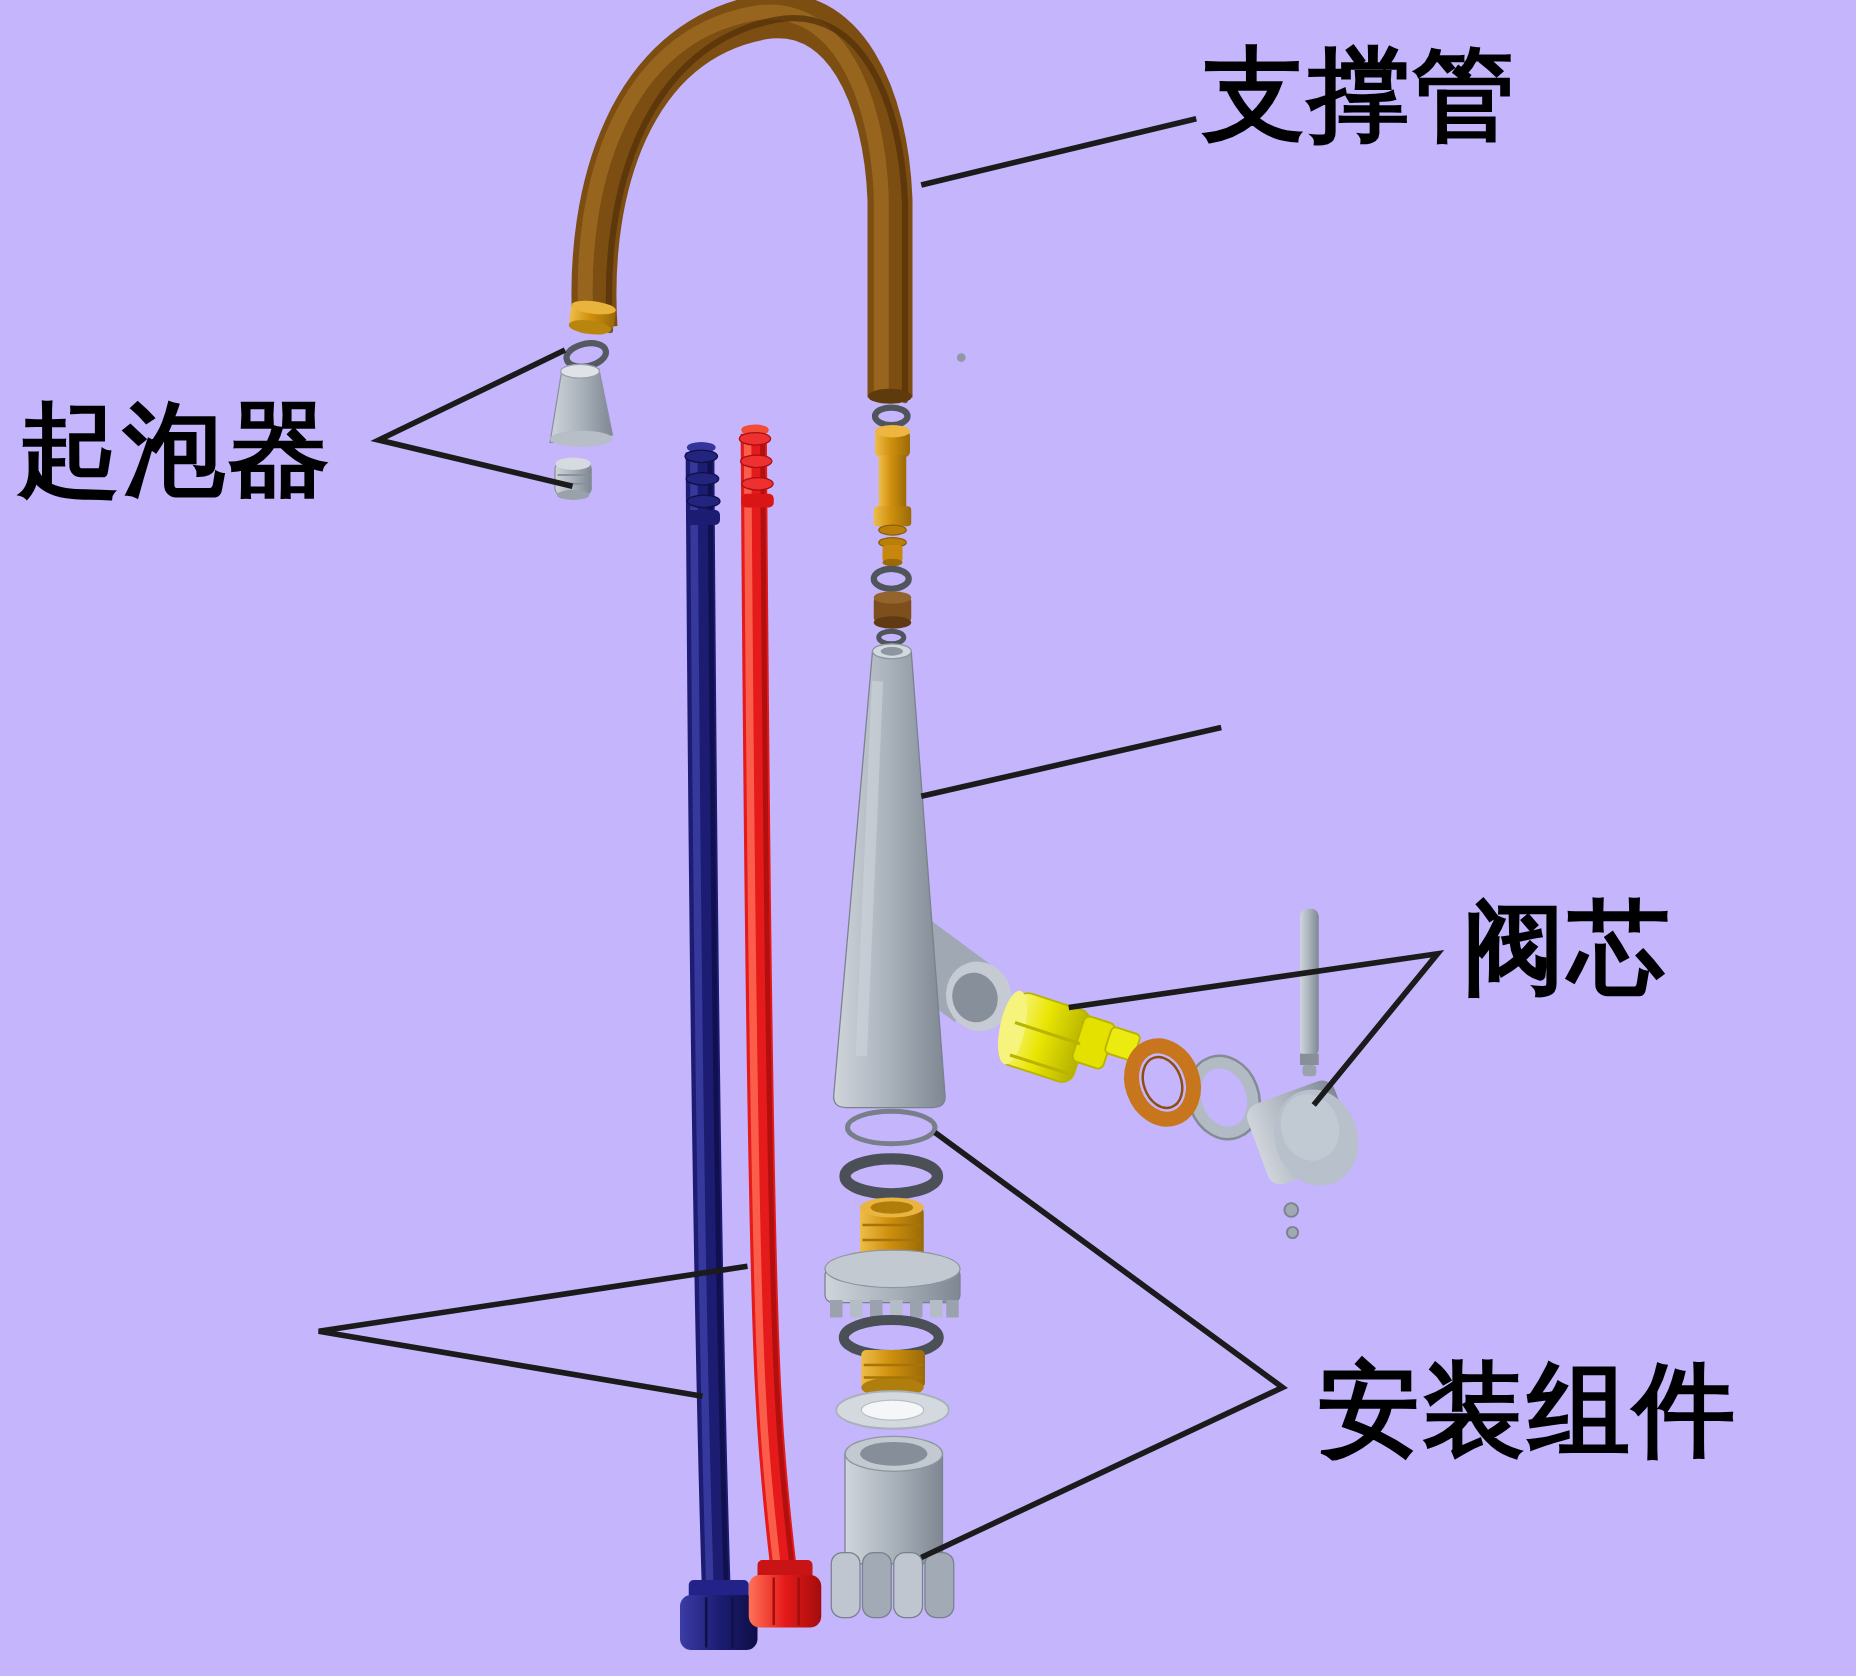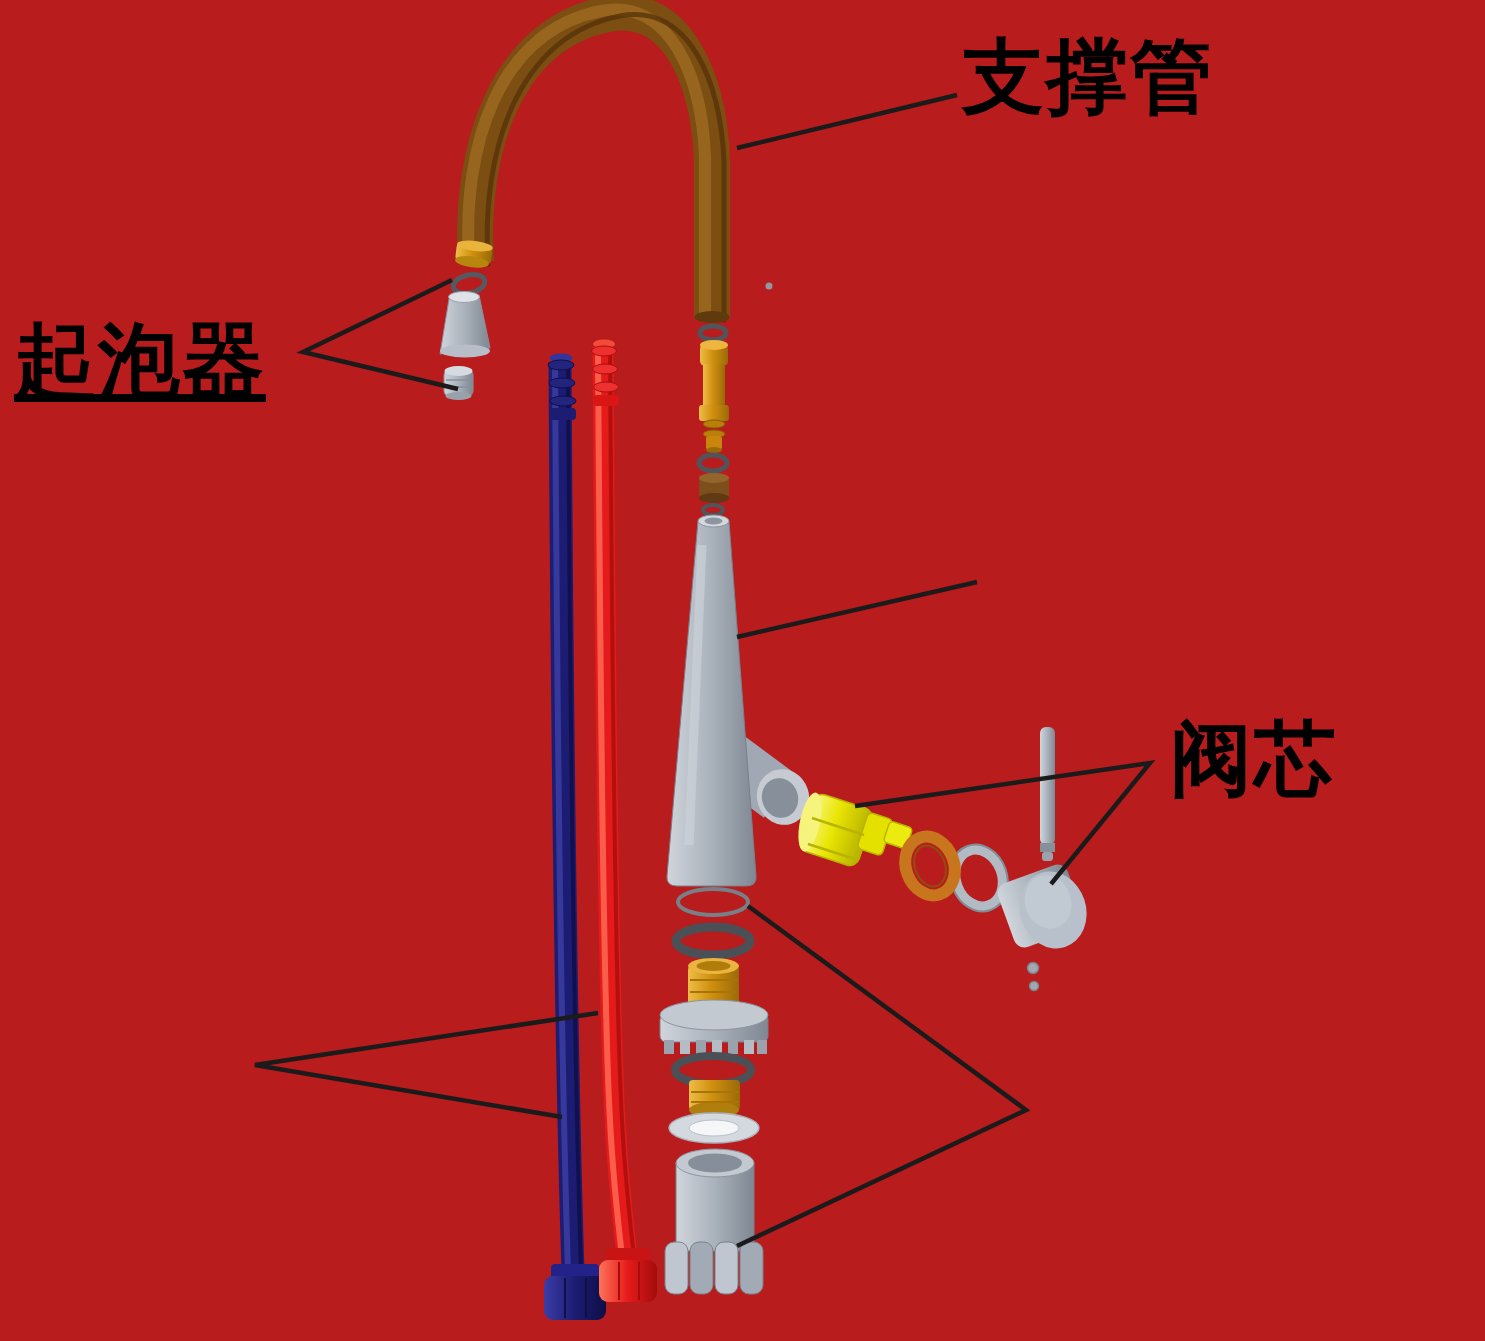"支撑管" .stage { background: #b91c1c -> #c4b5fd }
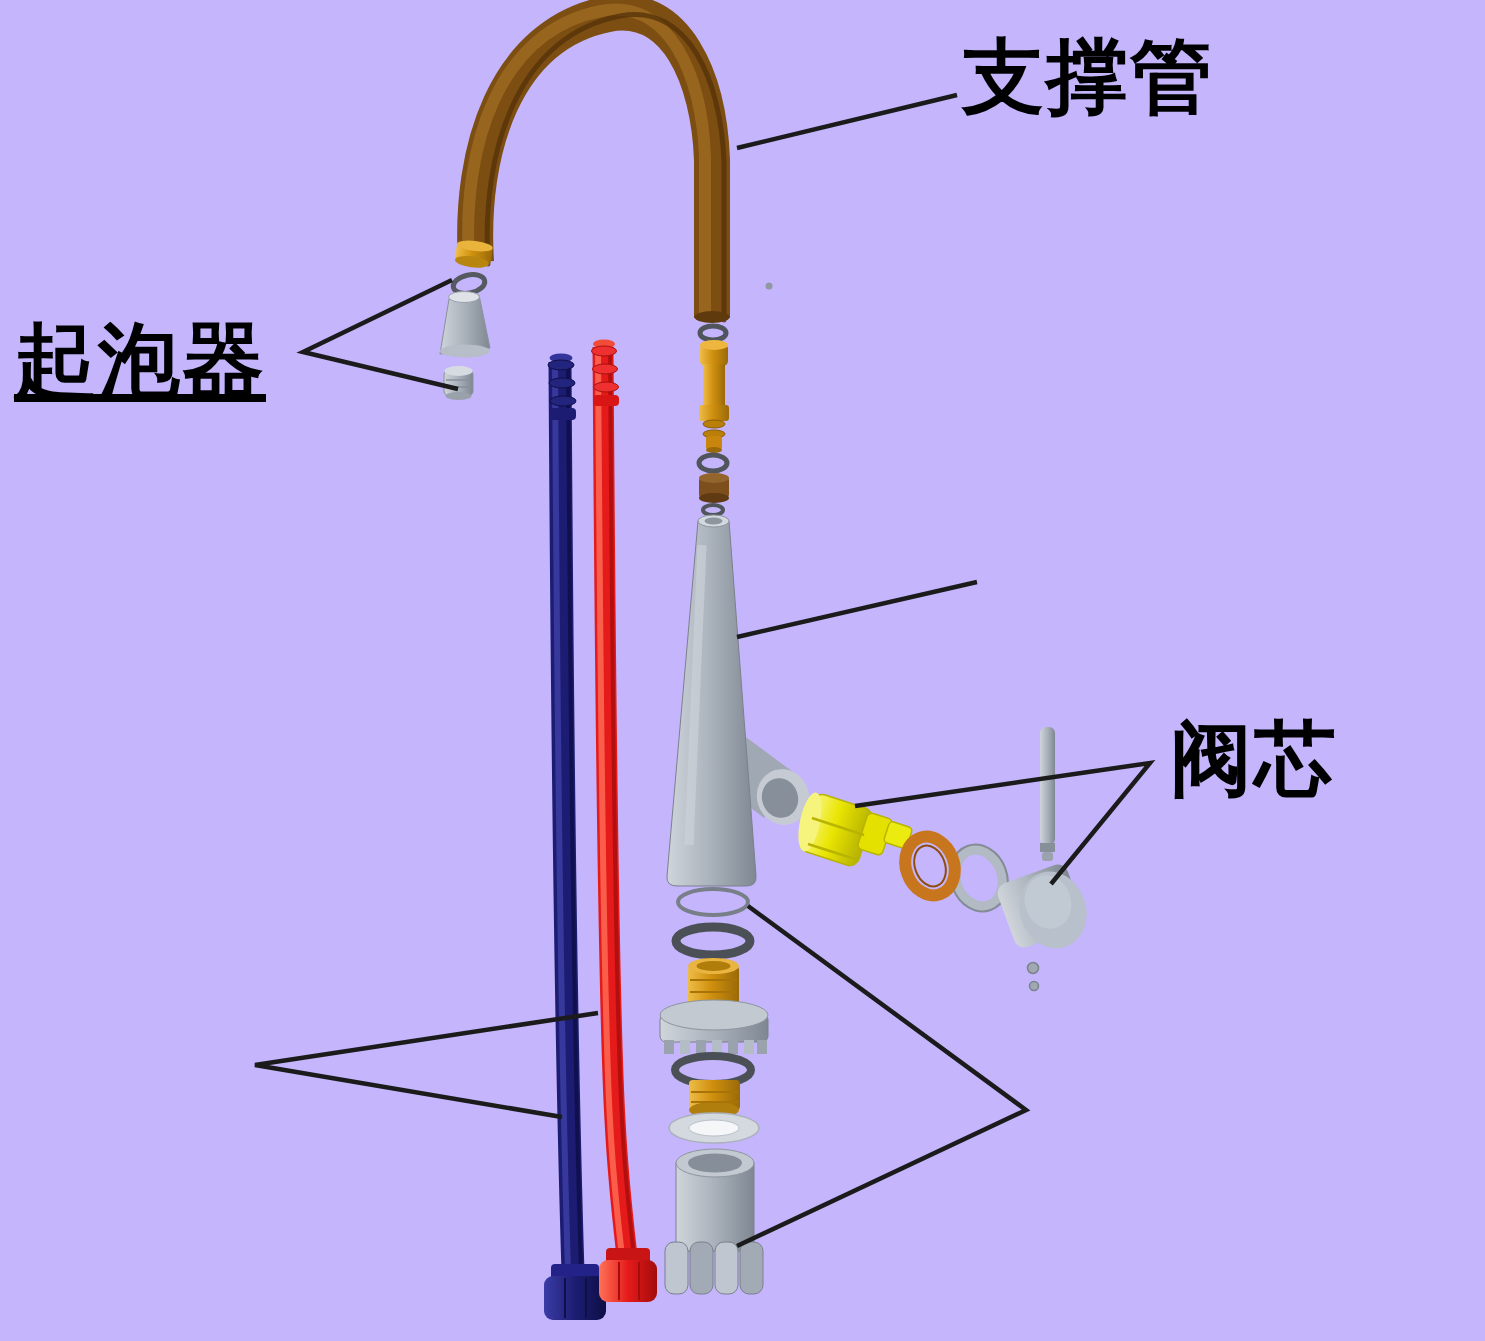"起泡器" .lbl-aerator { text-decoration: underline -> none }
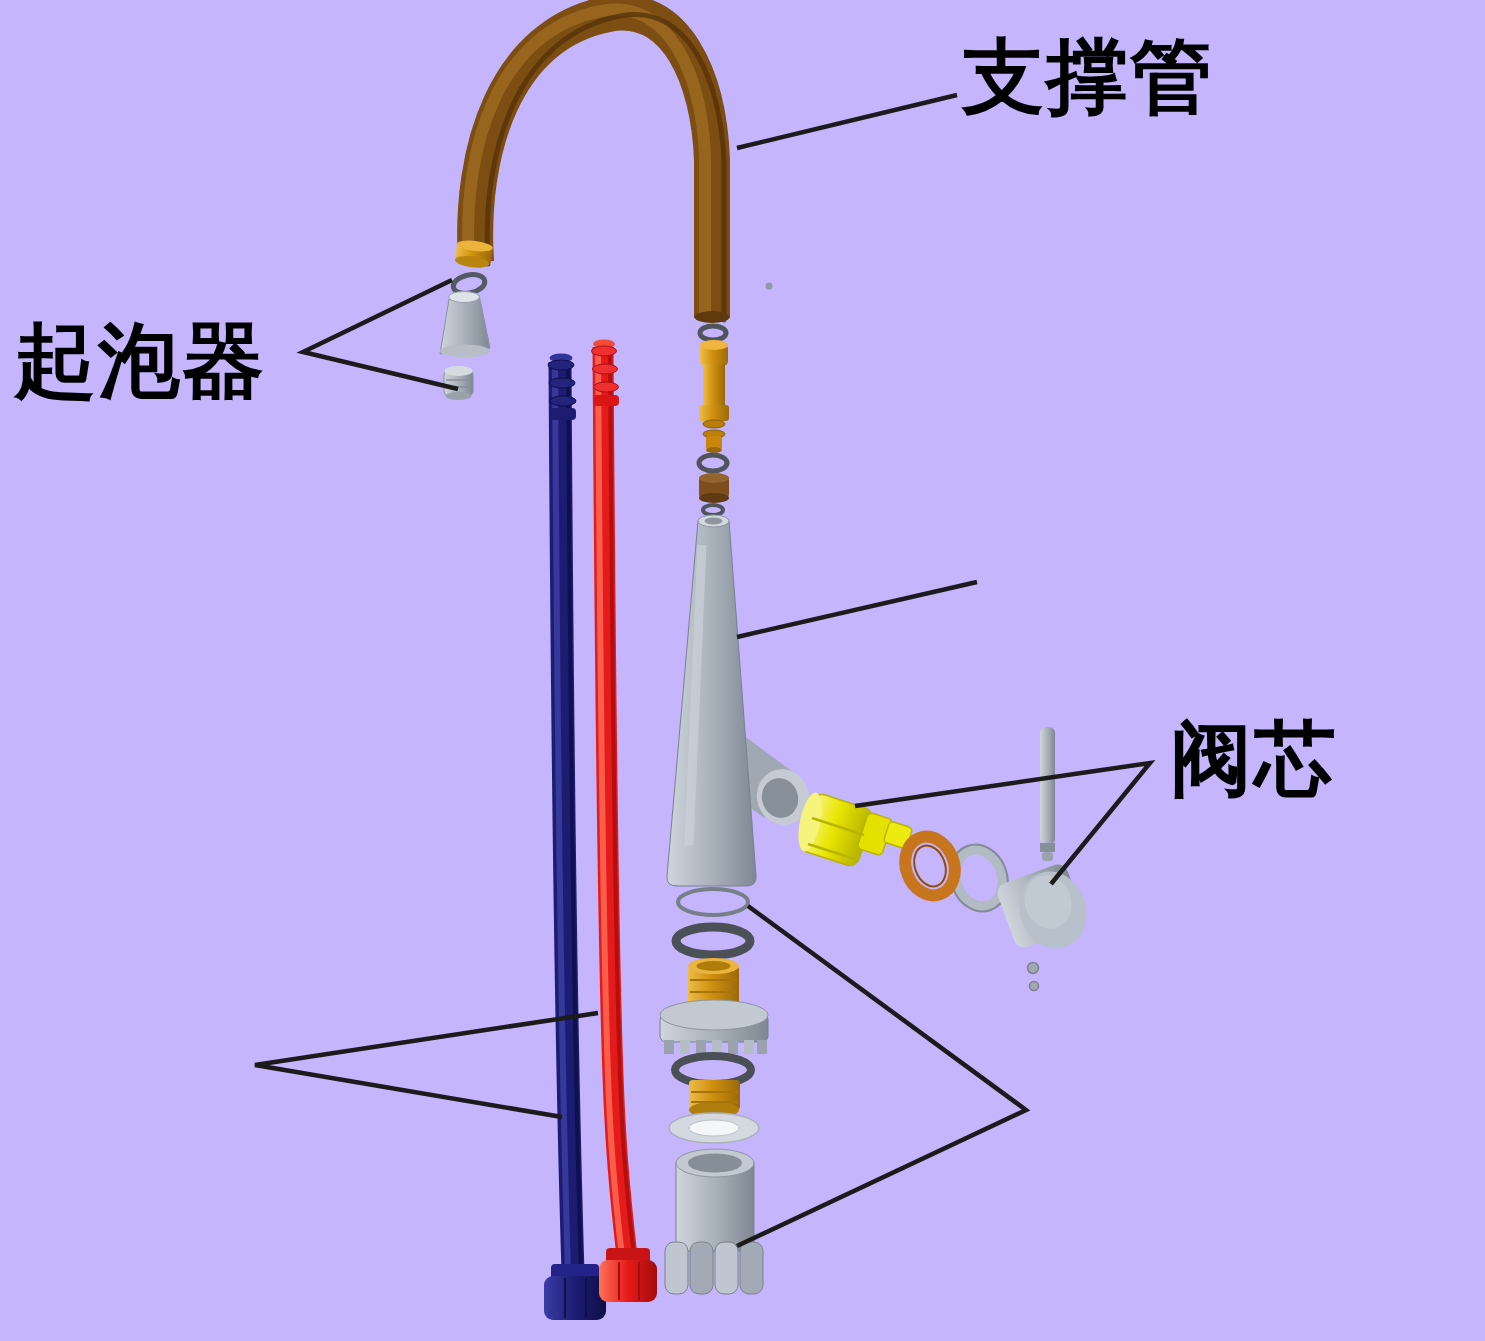"安装组件" div.label { html: none -> <div>安装组件</div> }
